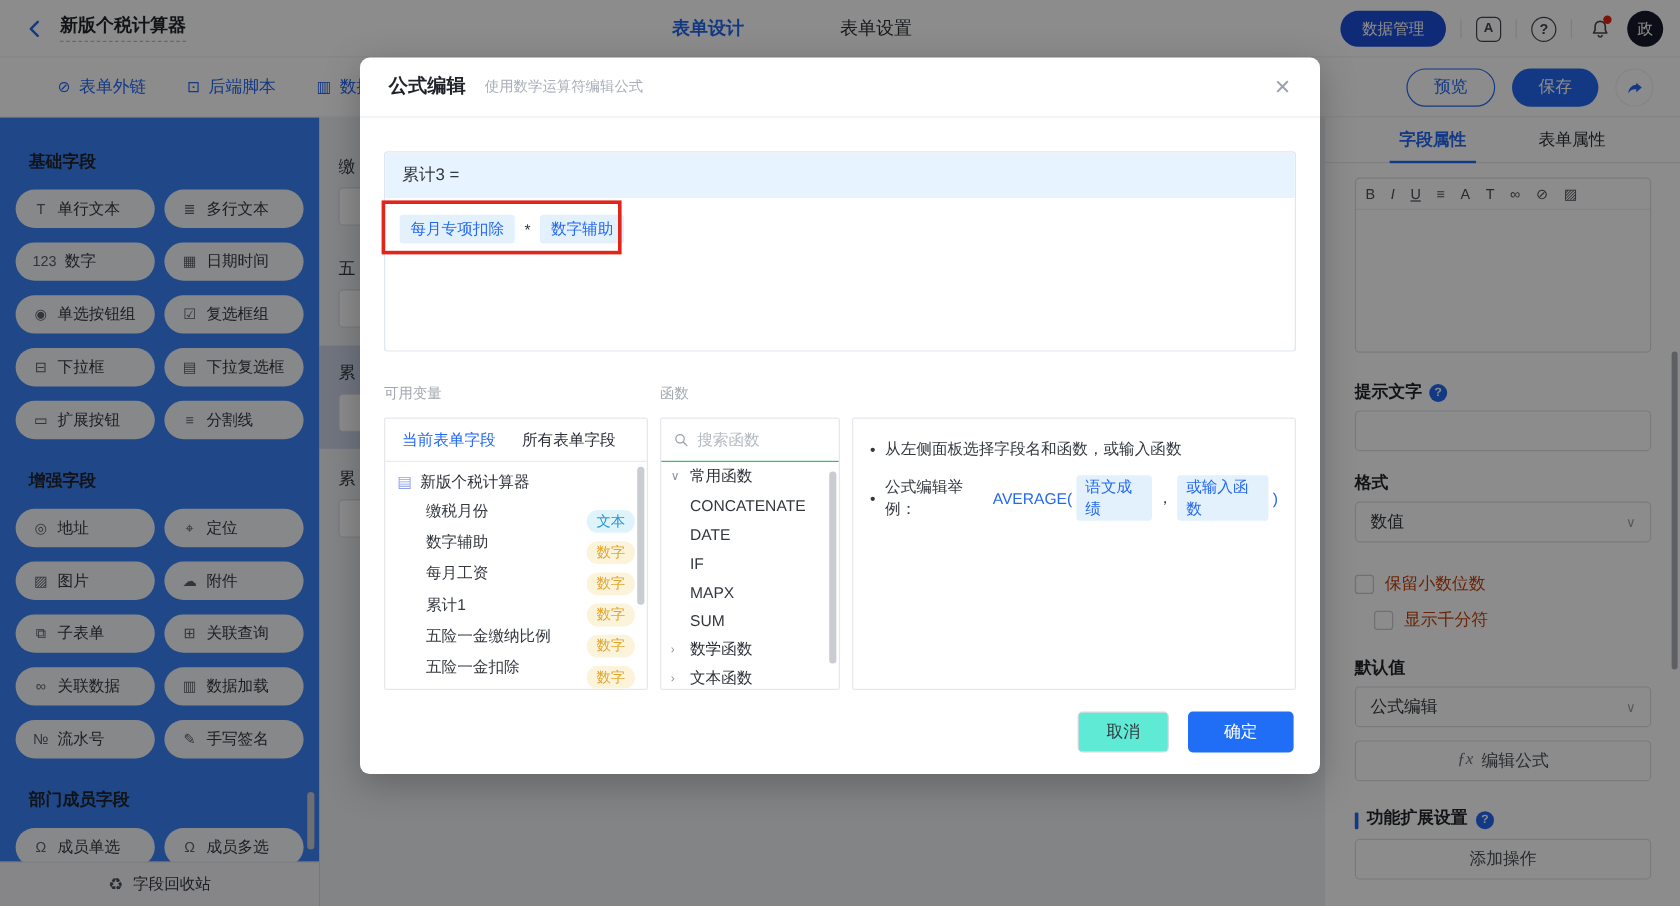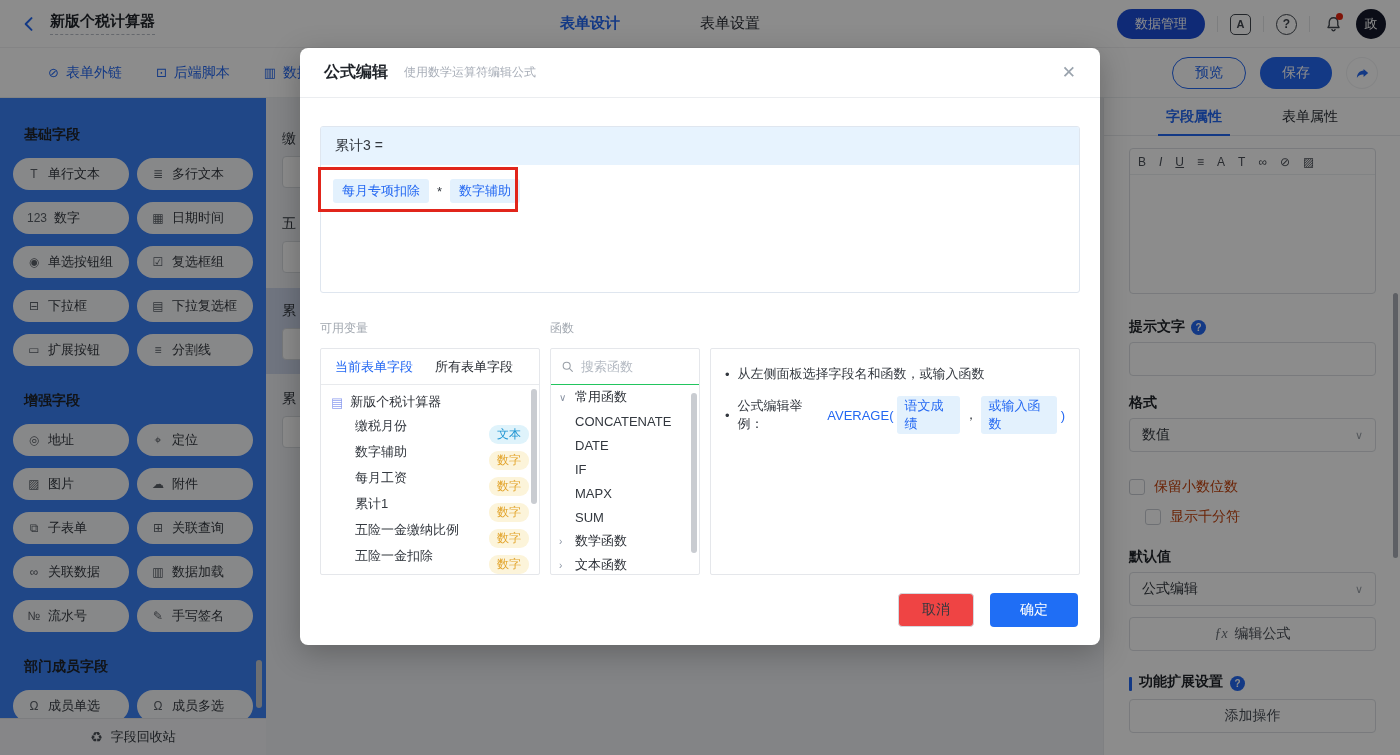"取消" .btn-cancel { background: #ef4444 -> #5eead4 }
